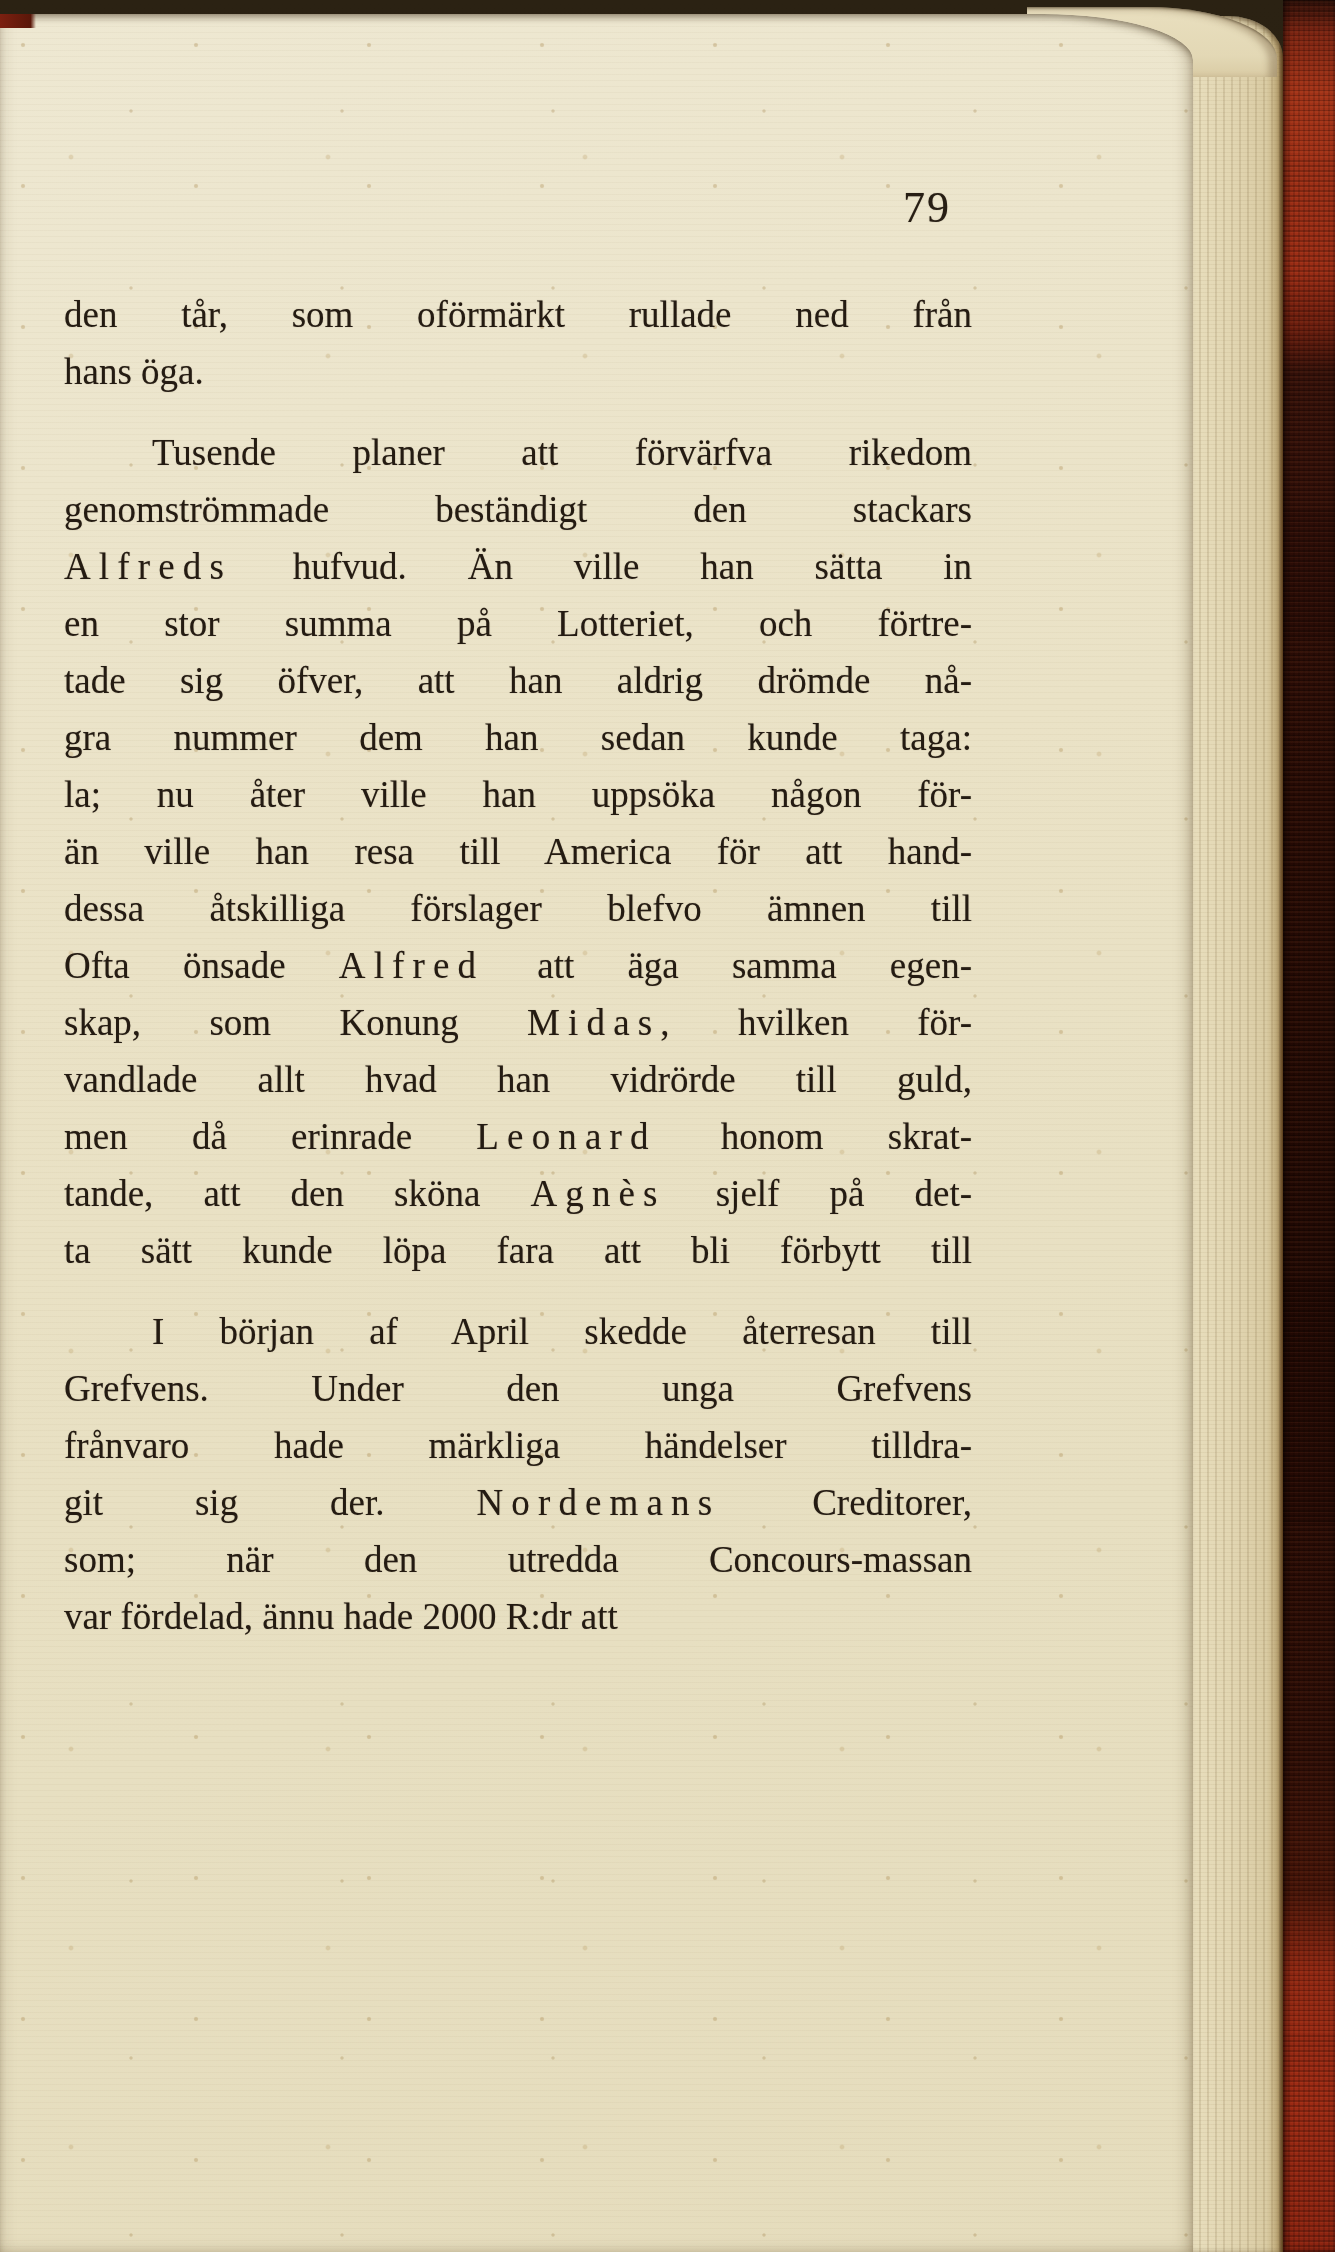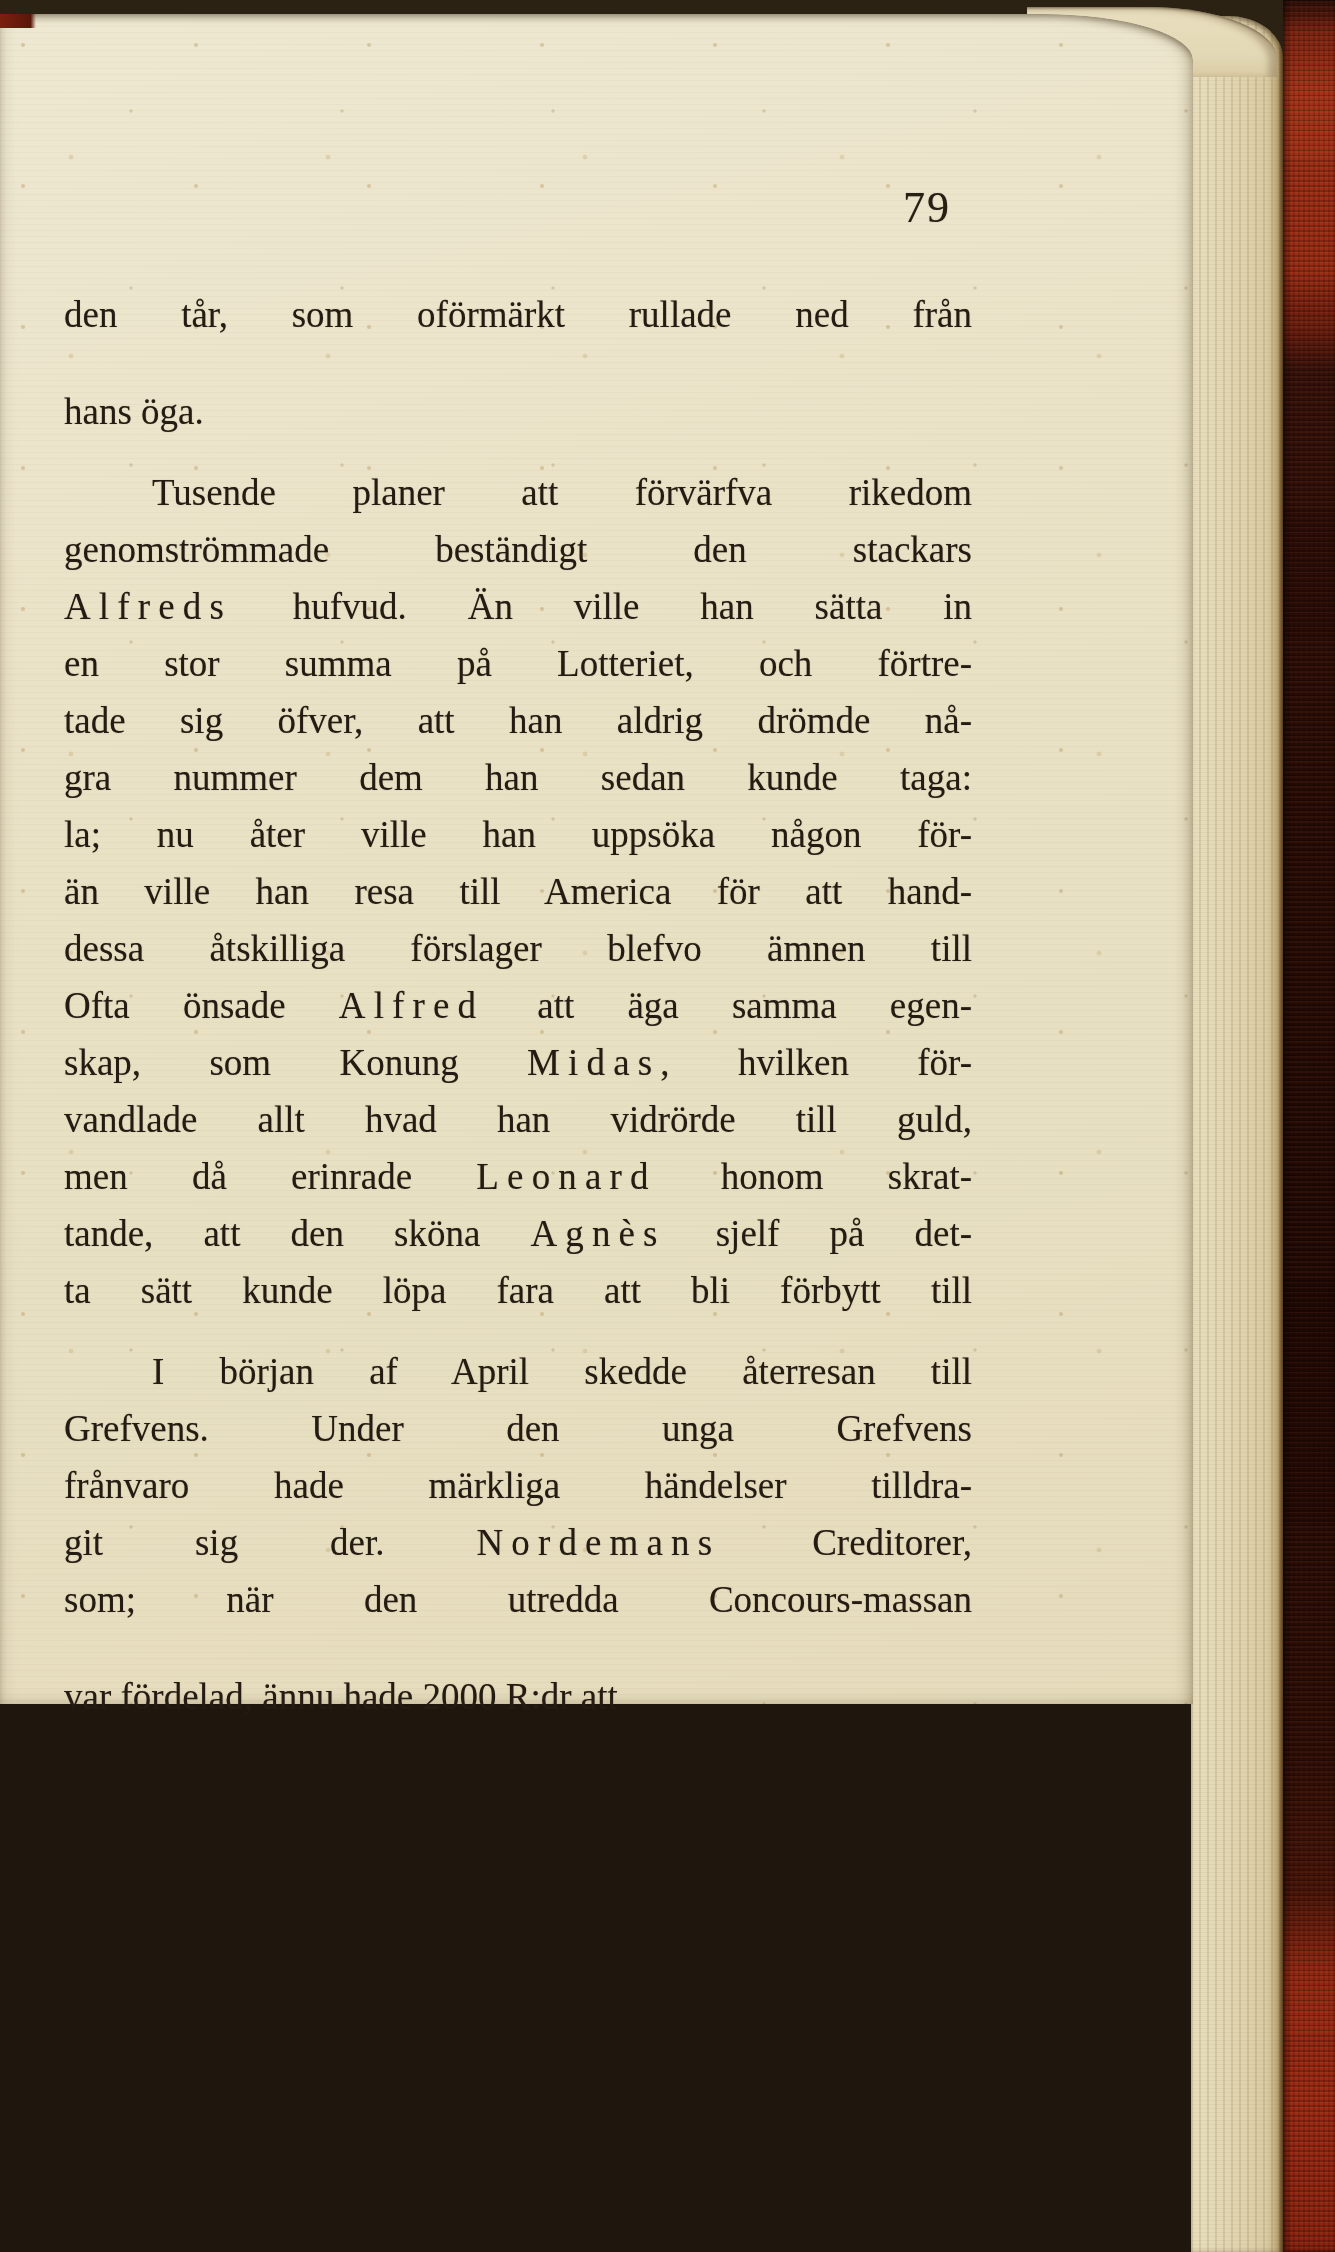"79" .scan { height: 1704px -> 2252px }
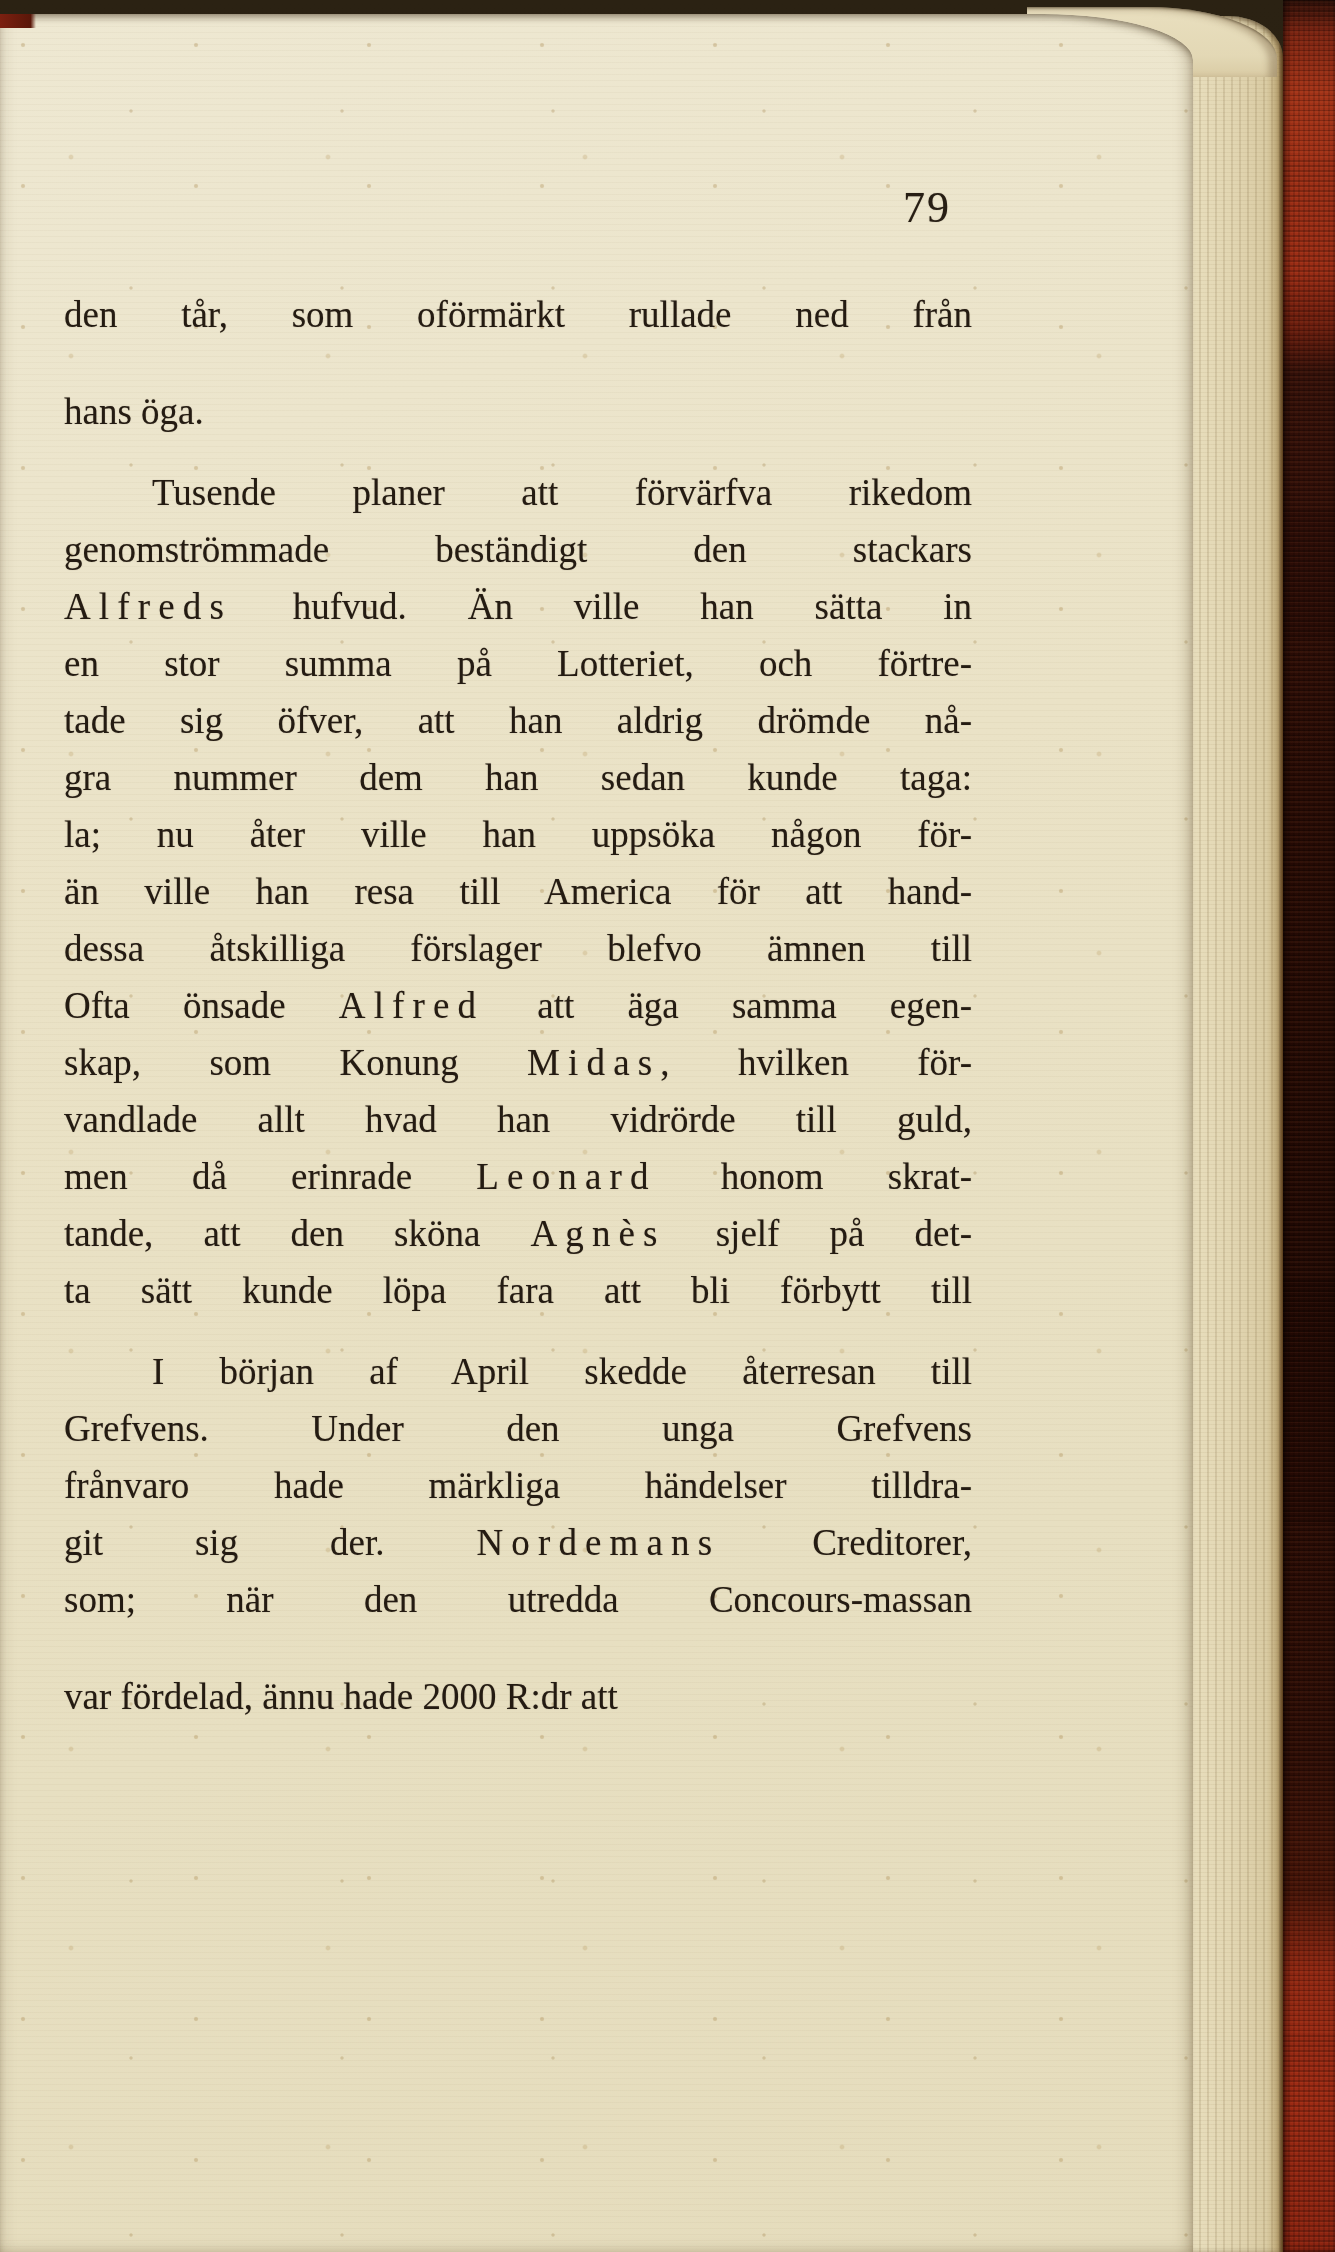"hans öga." .line.lastline { margin-top: 40px -> none }
